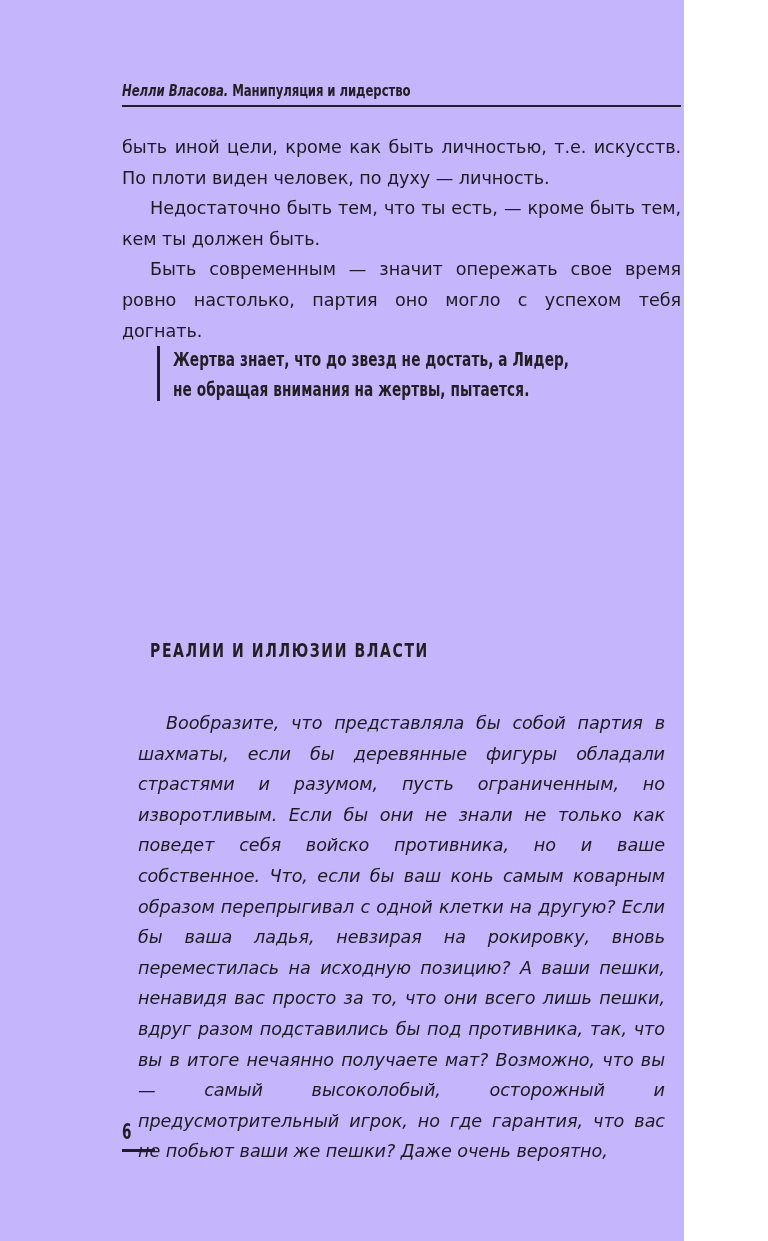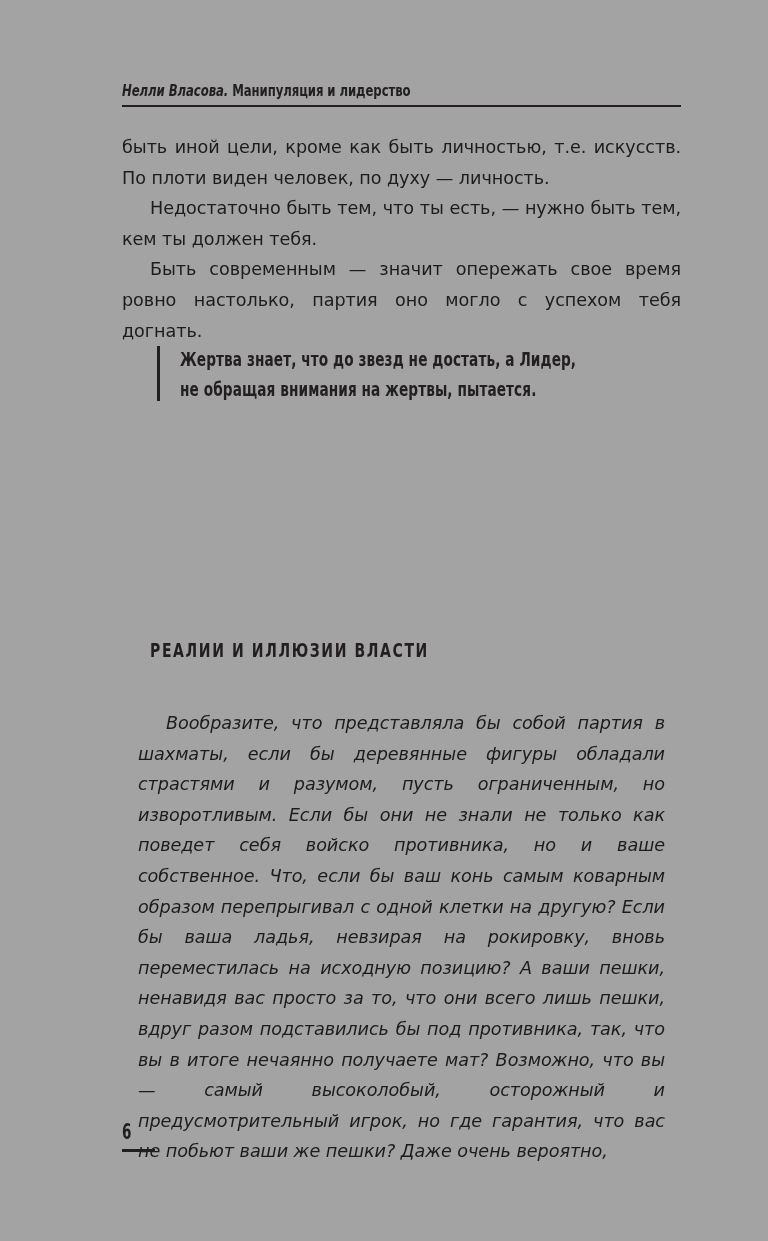"Нелли Власова. Манипуляция и лидерство" .page { background: #a3a3a3 -> #c4b5fd; width: 768px -> 684px }
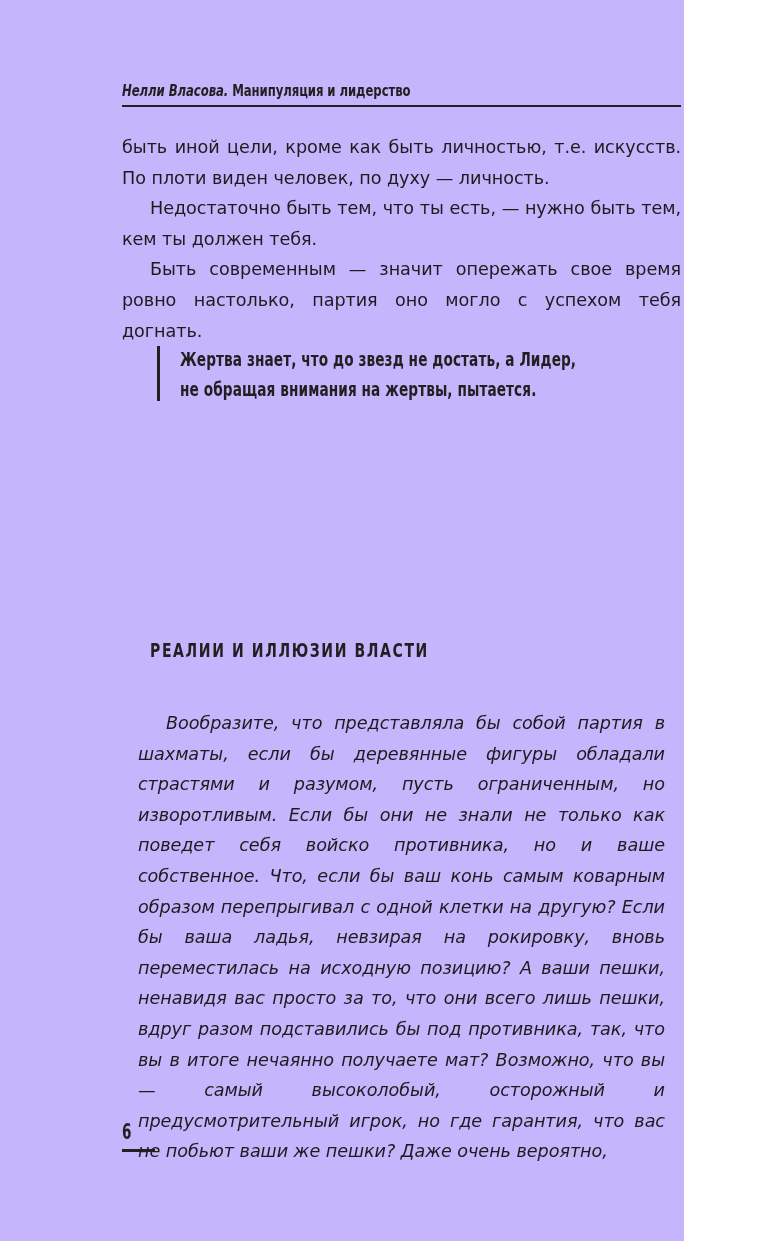"Недостаточно быть тем, что ты" p.body { text: нужно быть тем, кем ты должен тебя -> кроме быть тем, кем ты должен быть }
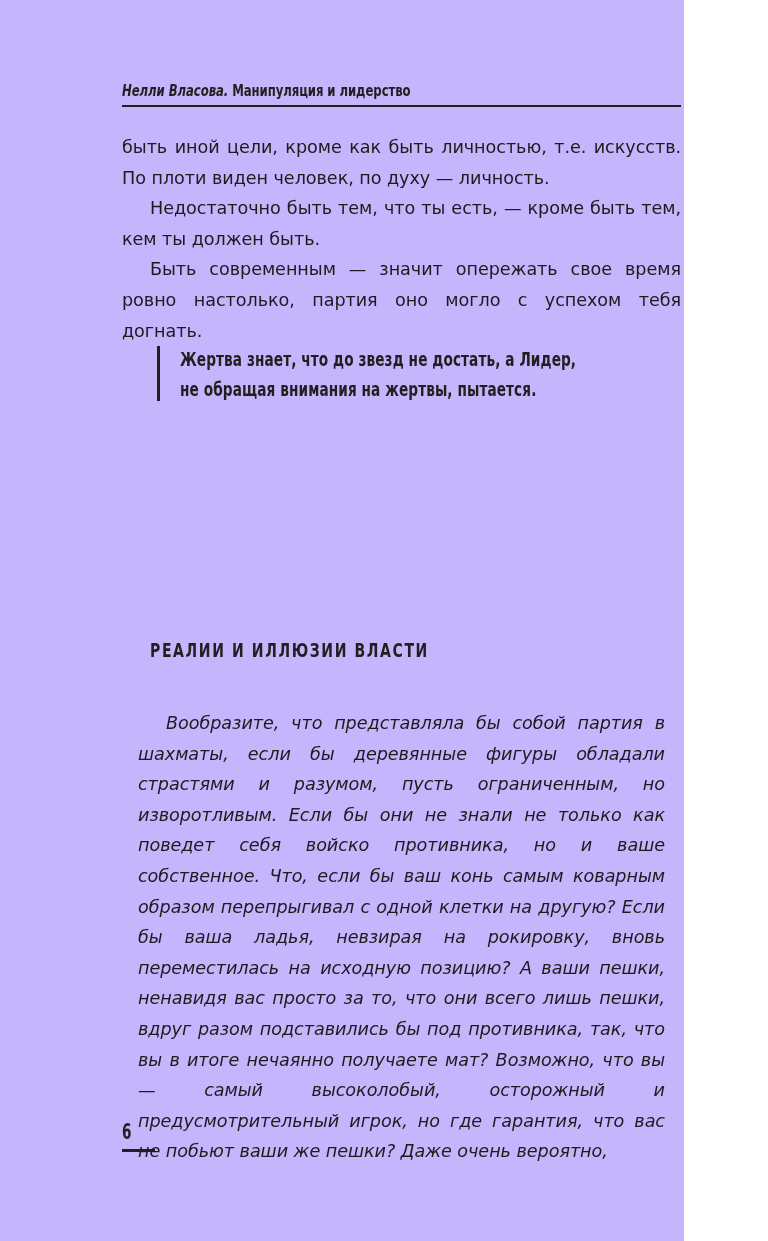"Жертва знает, что до звезд" .pullquote-body { padding-left: 20px -> 13px }
